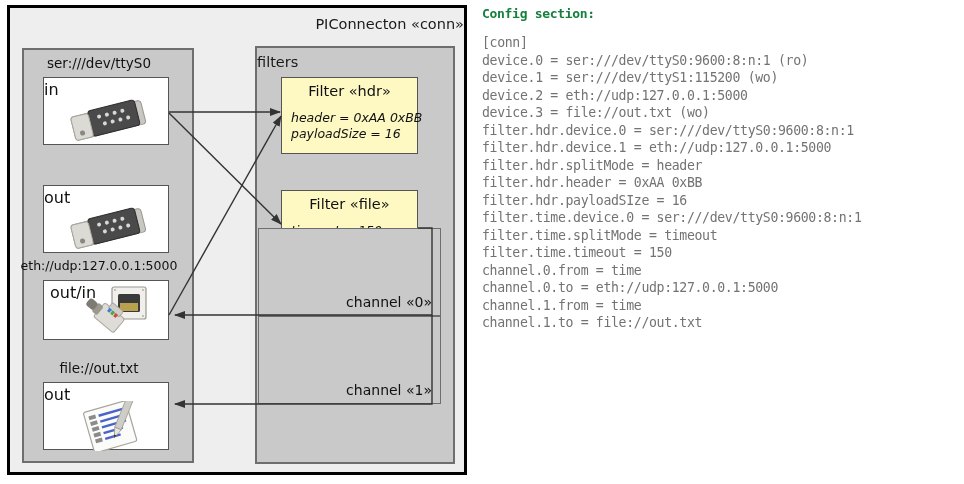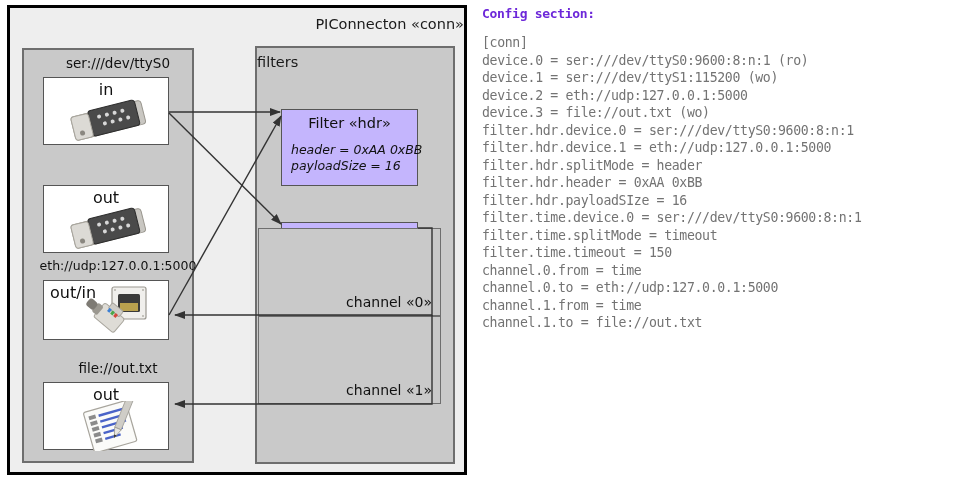"Config section:" .cfg-head { color: #6d28d9 -> #15803d }
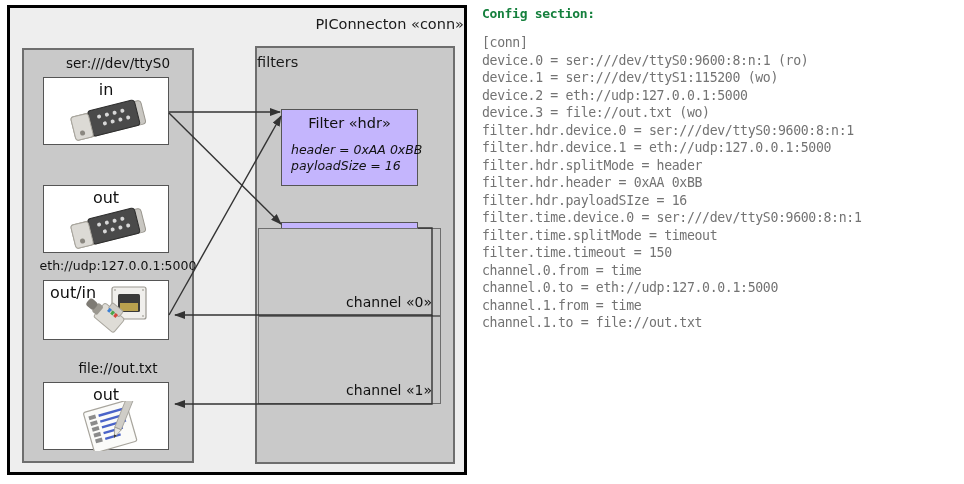"ser:///dev/ttyS0" .dev-label { margin-left: 19px -> none }
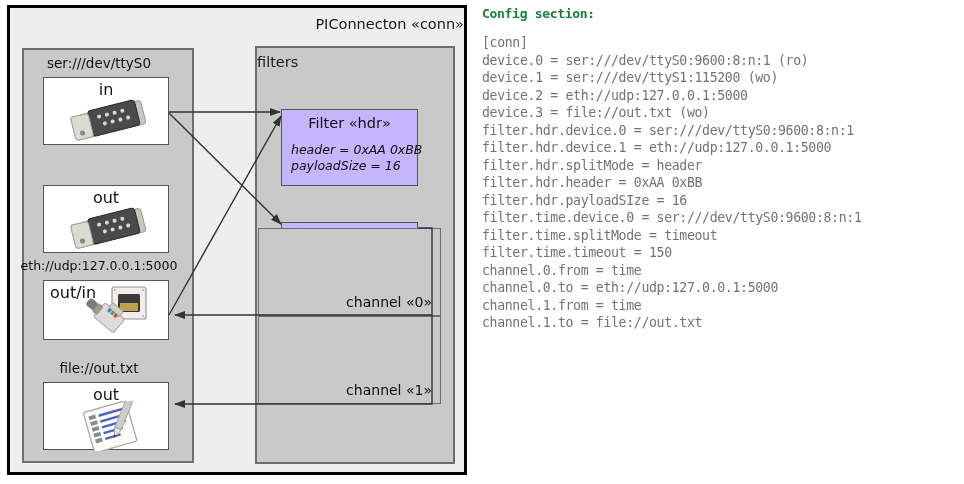"in" .dev-kind { text-align: center -> left }
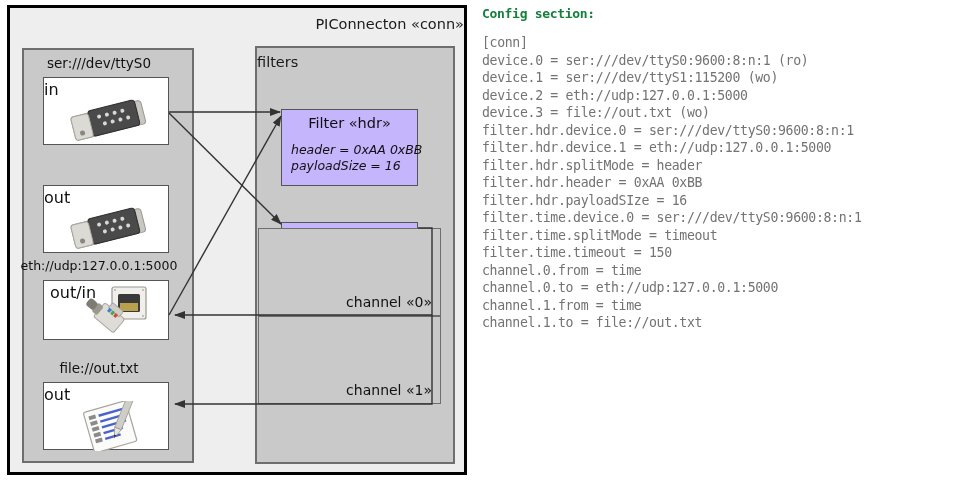"Filter «hdr»" .filter-box { background: #c4b5fd -> #fef9c3; margin-top: 32px -> none }
